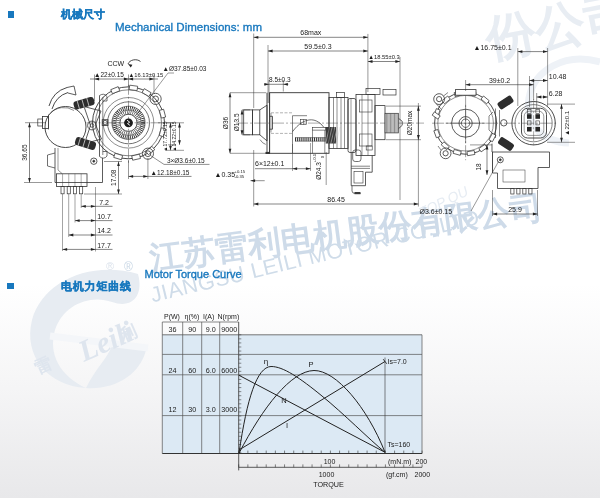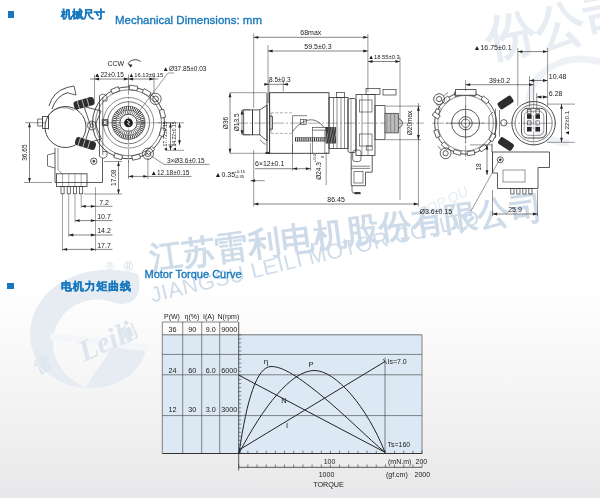"Mechanical Dimensions: mm" div.hdr { top: 14px -> 21px }
